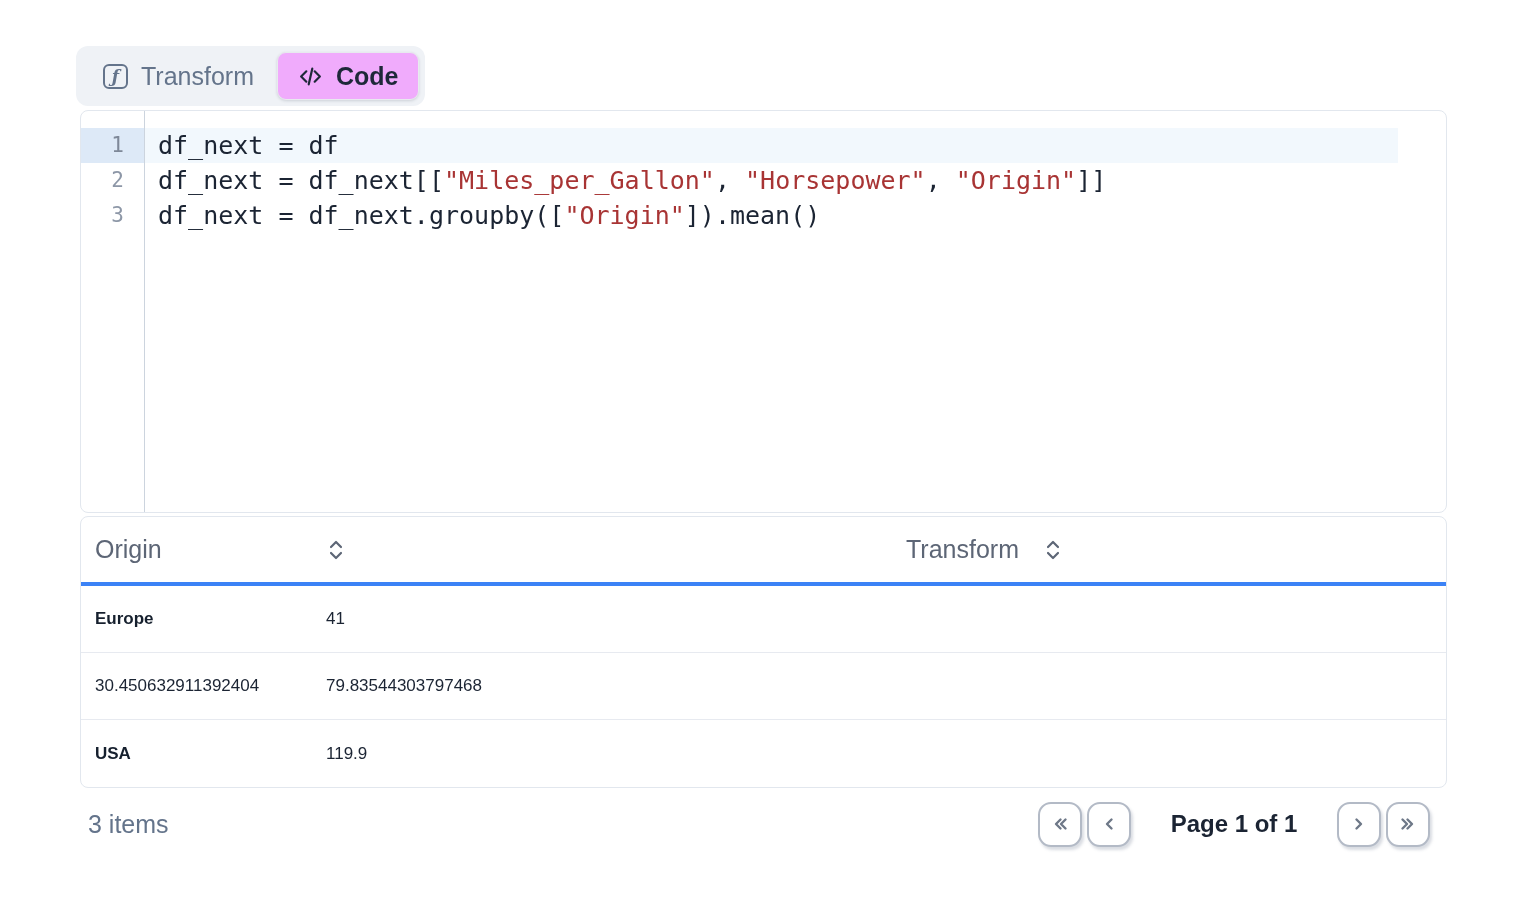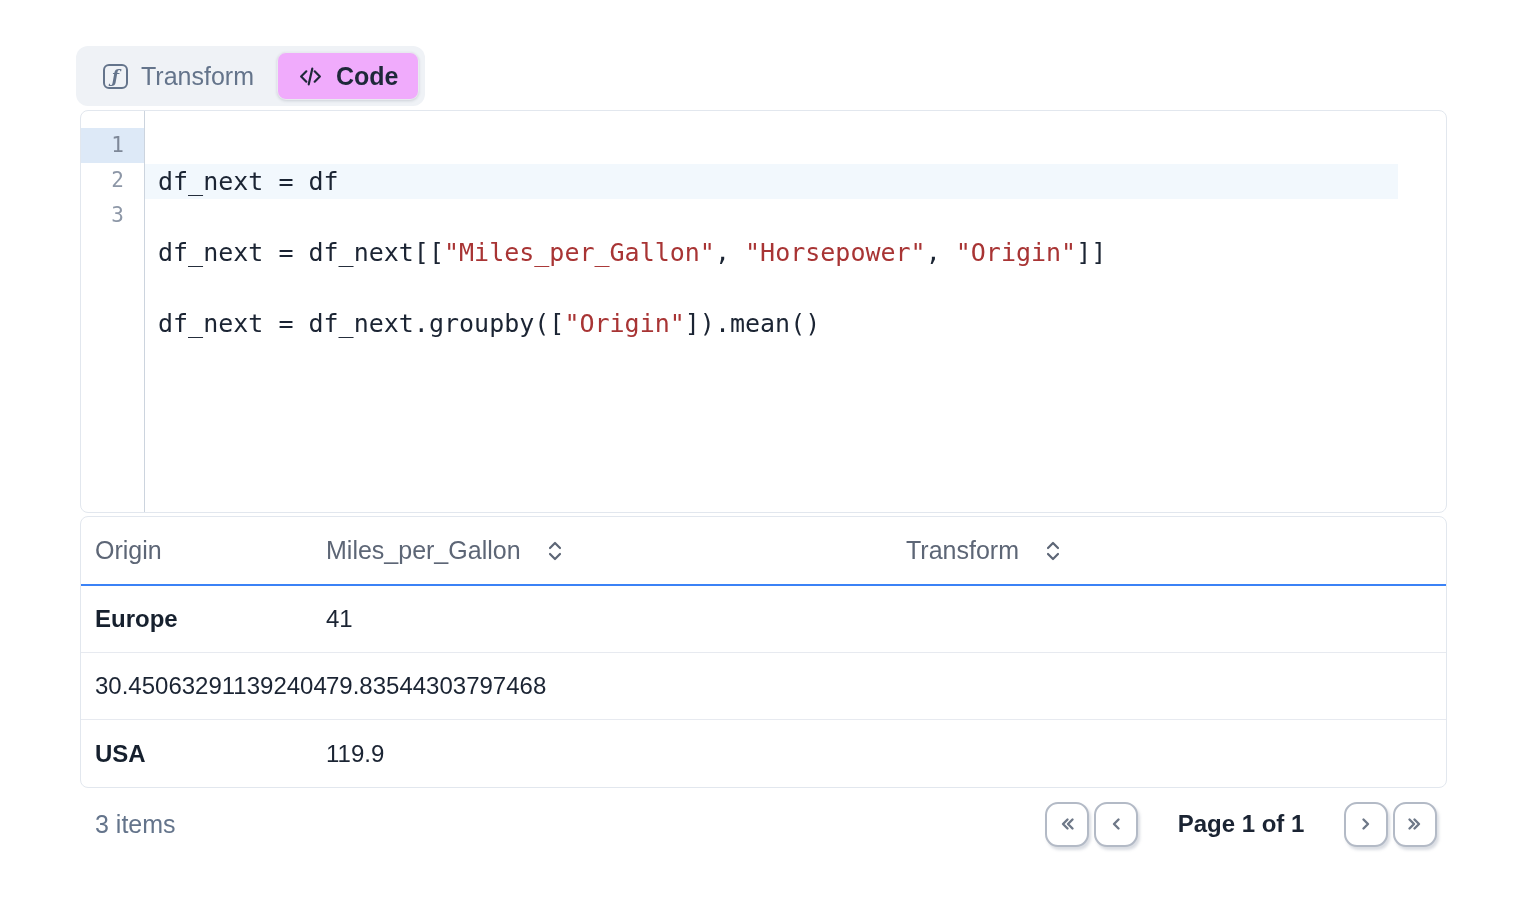"df_next = df" .code-line { margin-top: 36px -> none }
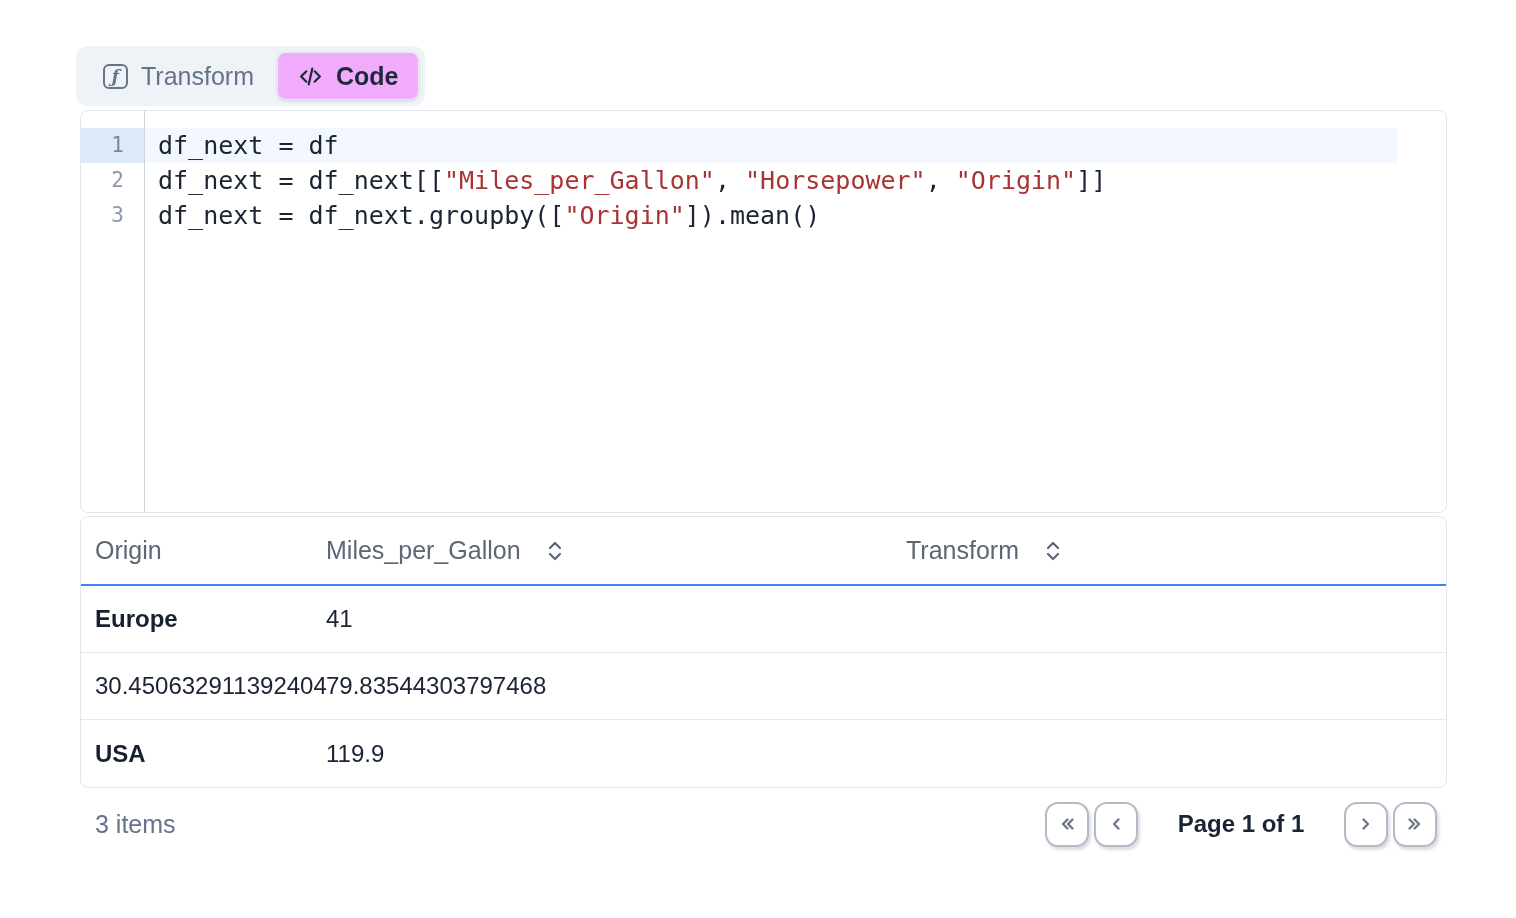"Origin" .thead { border-bottom: 2px solid #3b82f6 -> 4px solid #3b82f6 }
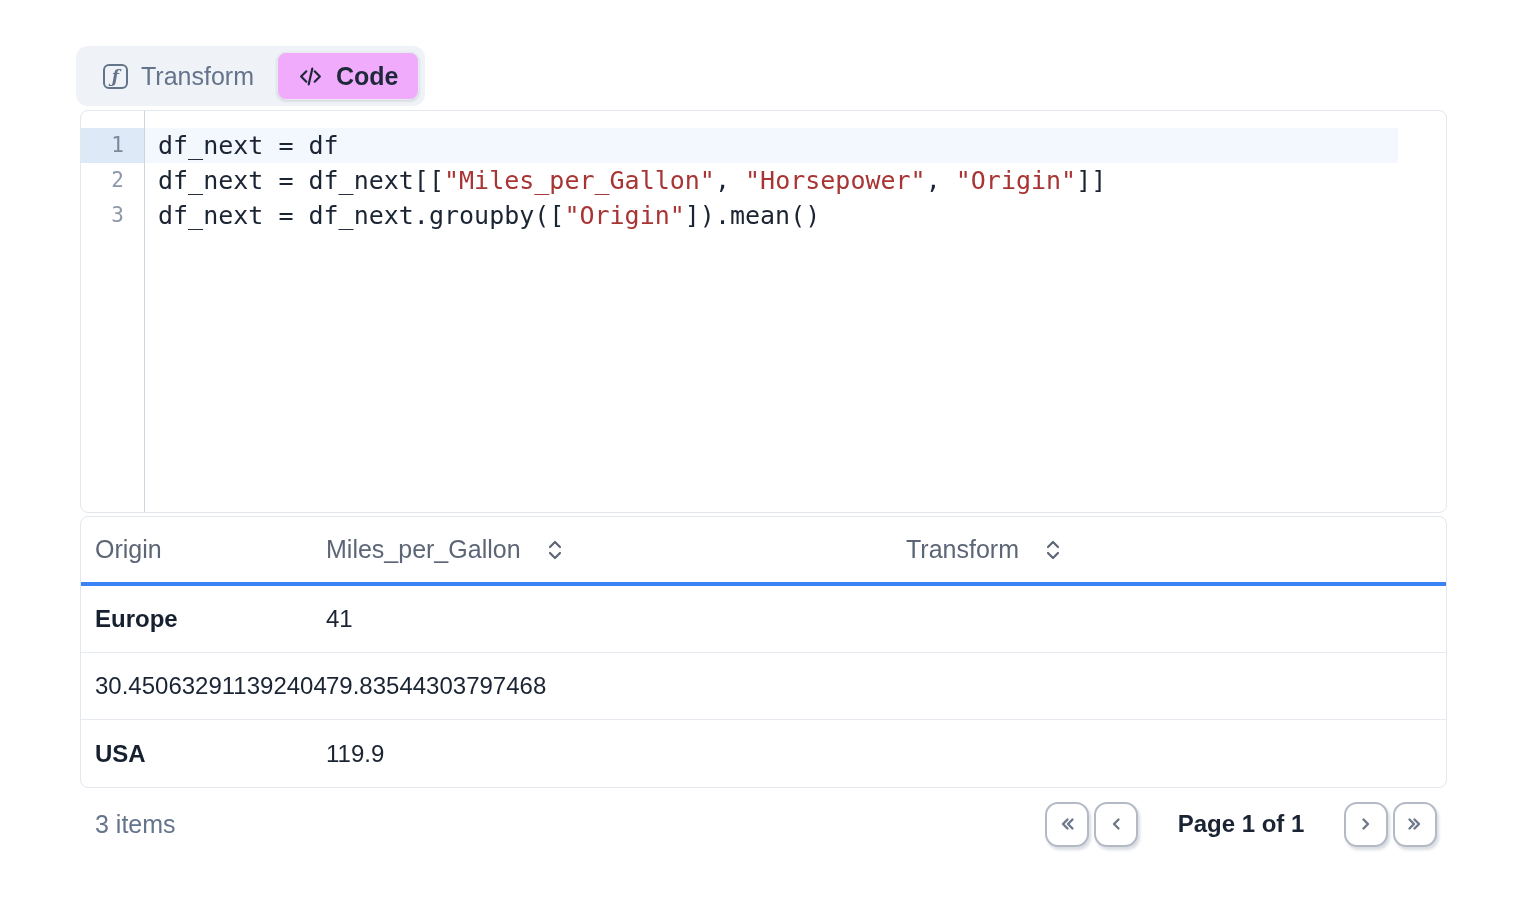"Miles_per_Gallon" span { html: <span>Miles_per_Gallon</span> -> none }
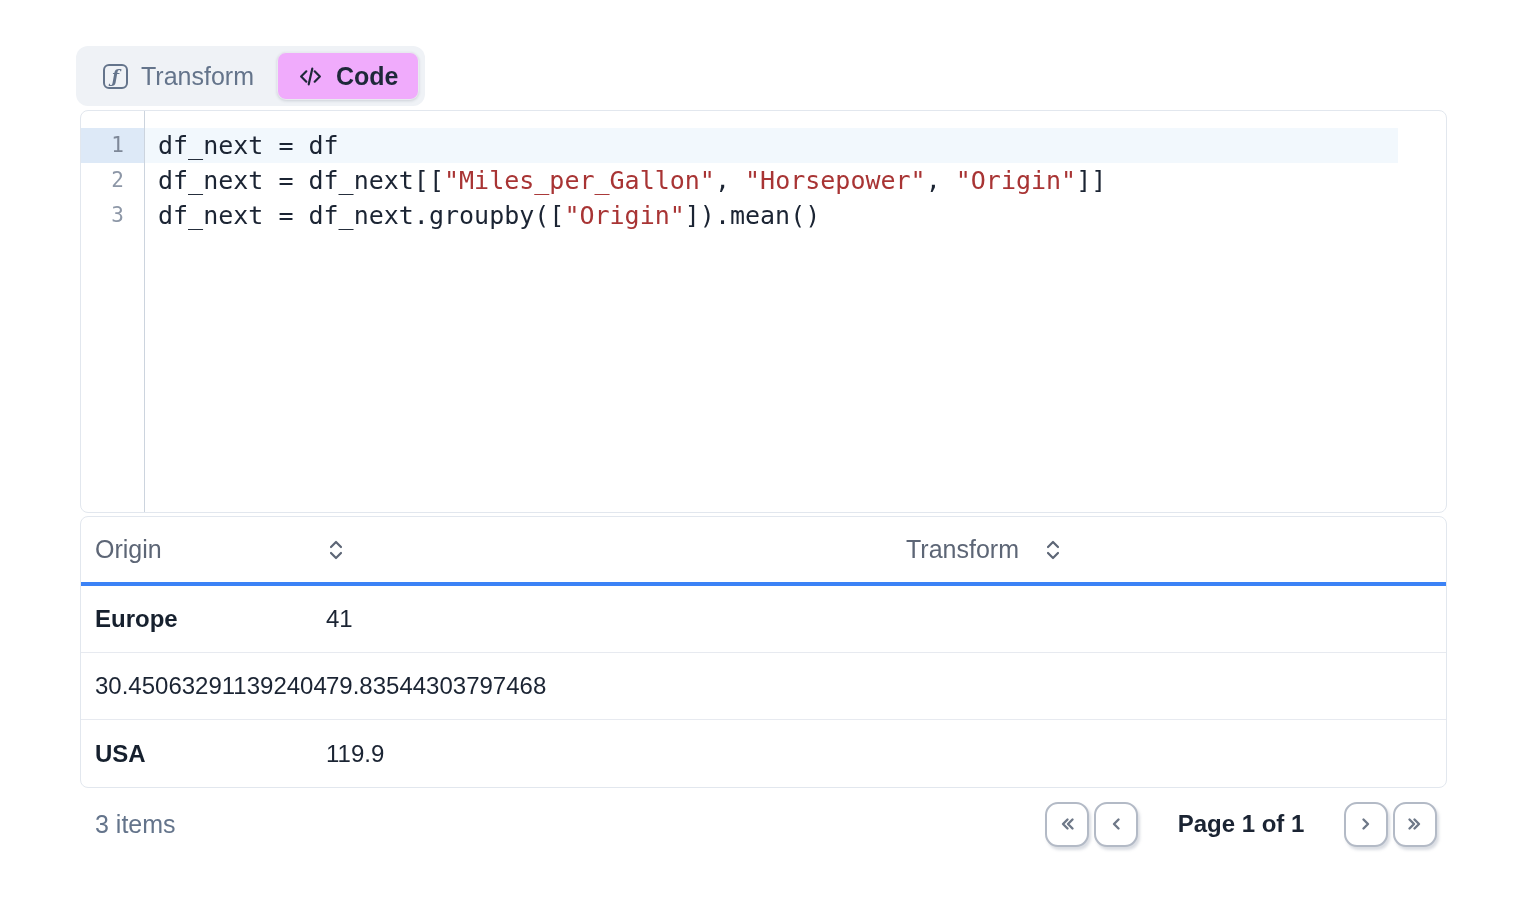"Europe" .trow { font-size: 24px -> 17px }
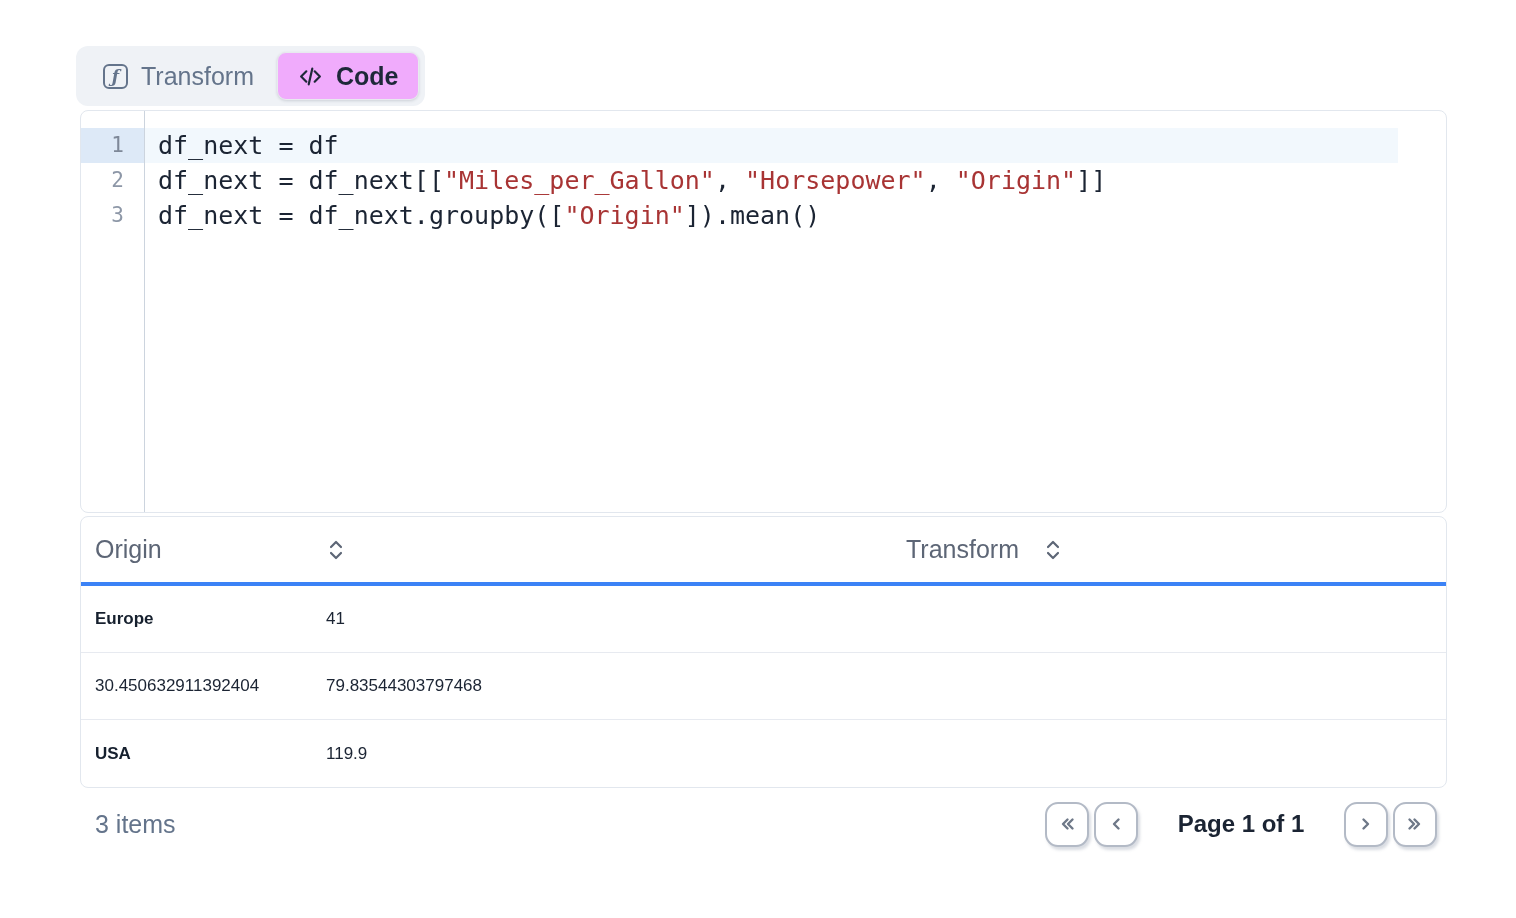"3 items" .tfooter { left: 80px -> 73px }
